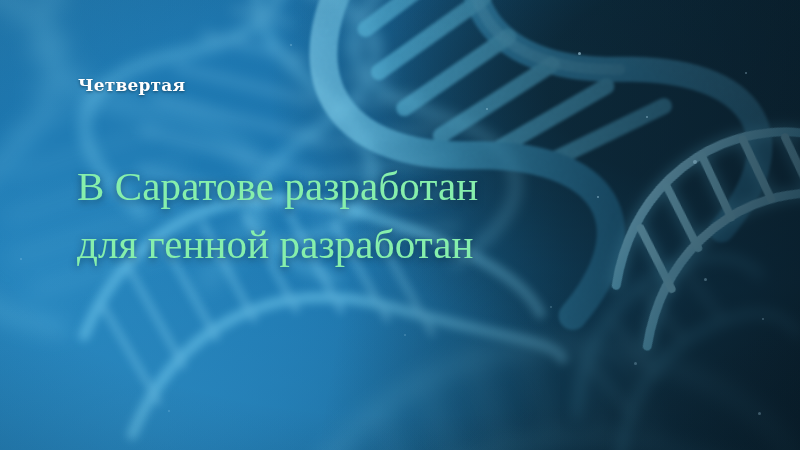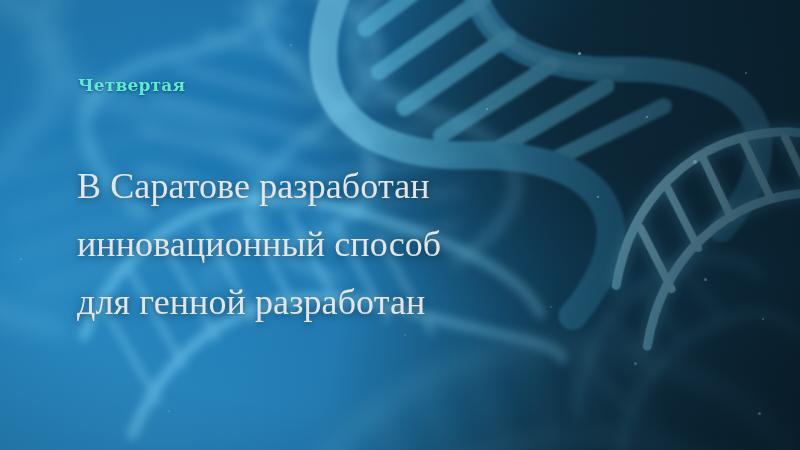"Четвертая" .logo { color: #5eead4 -> #ffffff }
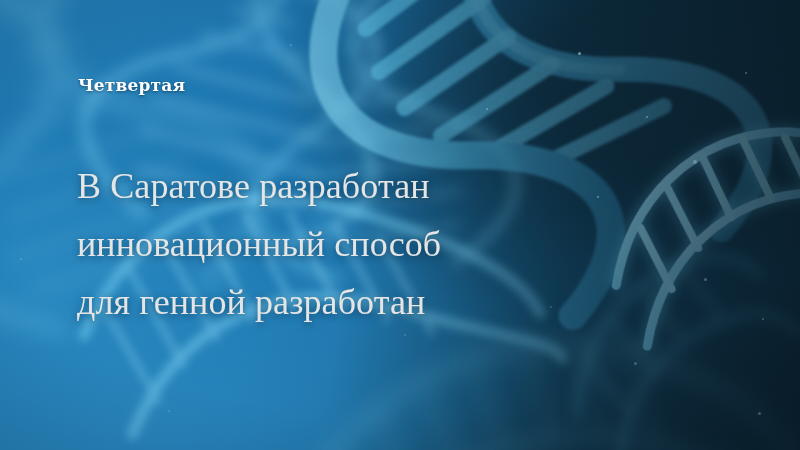"В Саратове разработан" .headline { color: #e5e5e5 -> #86efac; font-size: 36px -> 41px }
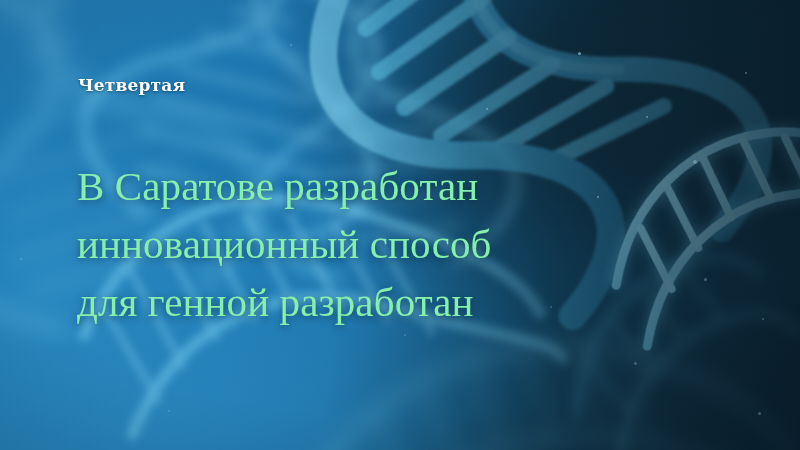"инновационный способ" div { html: <div>инновационный способ</div> -> none }
